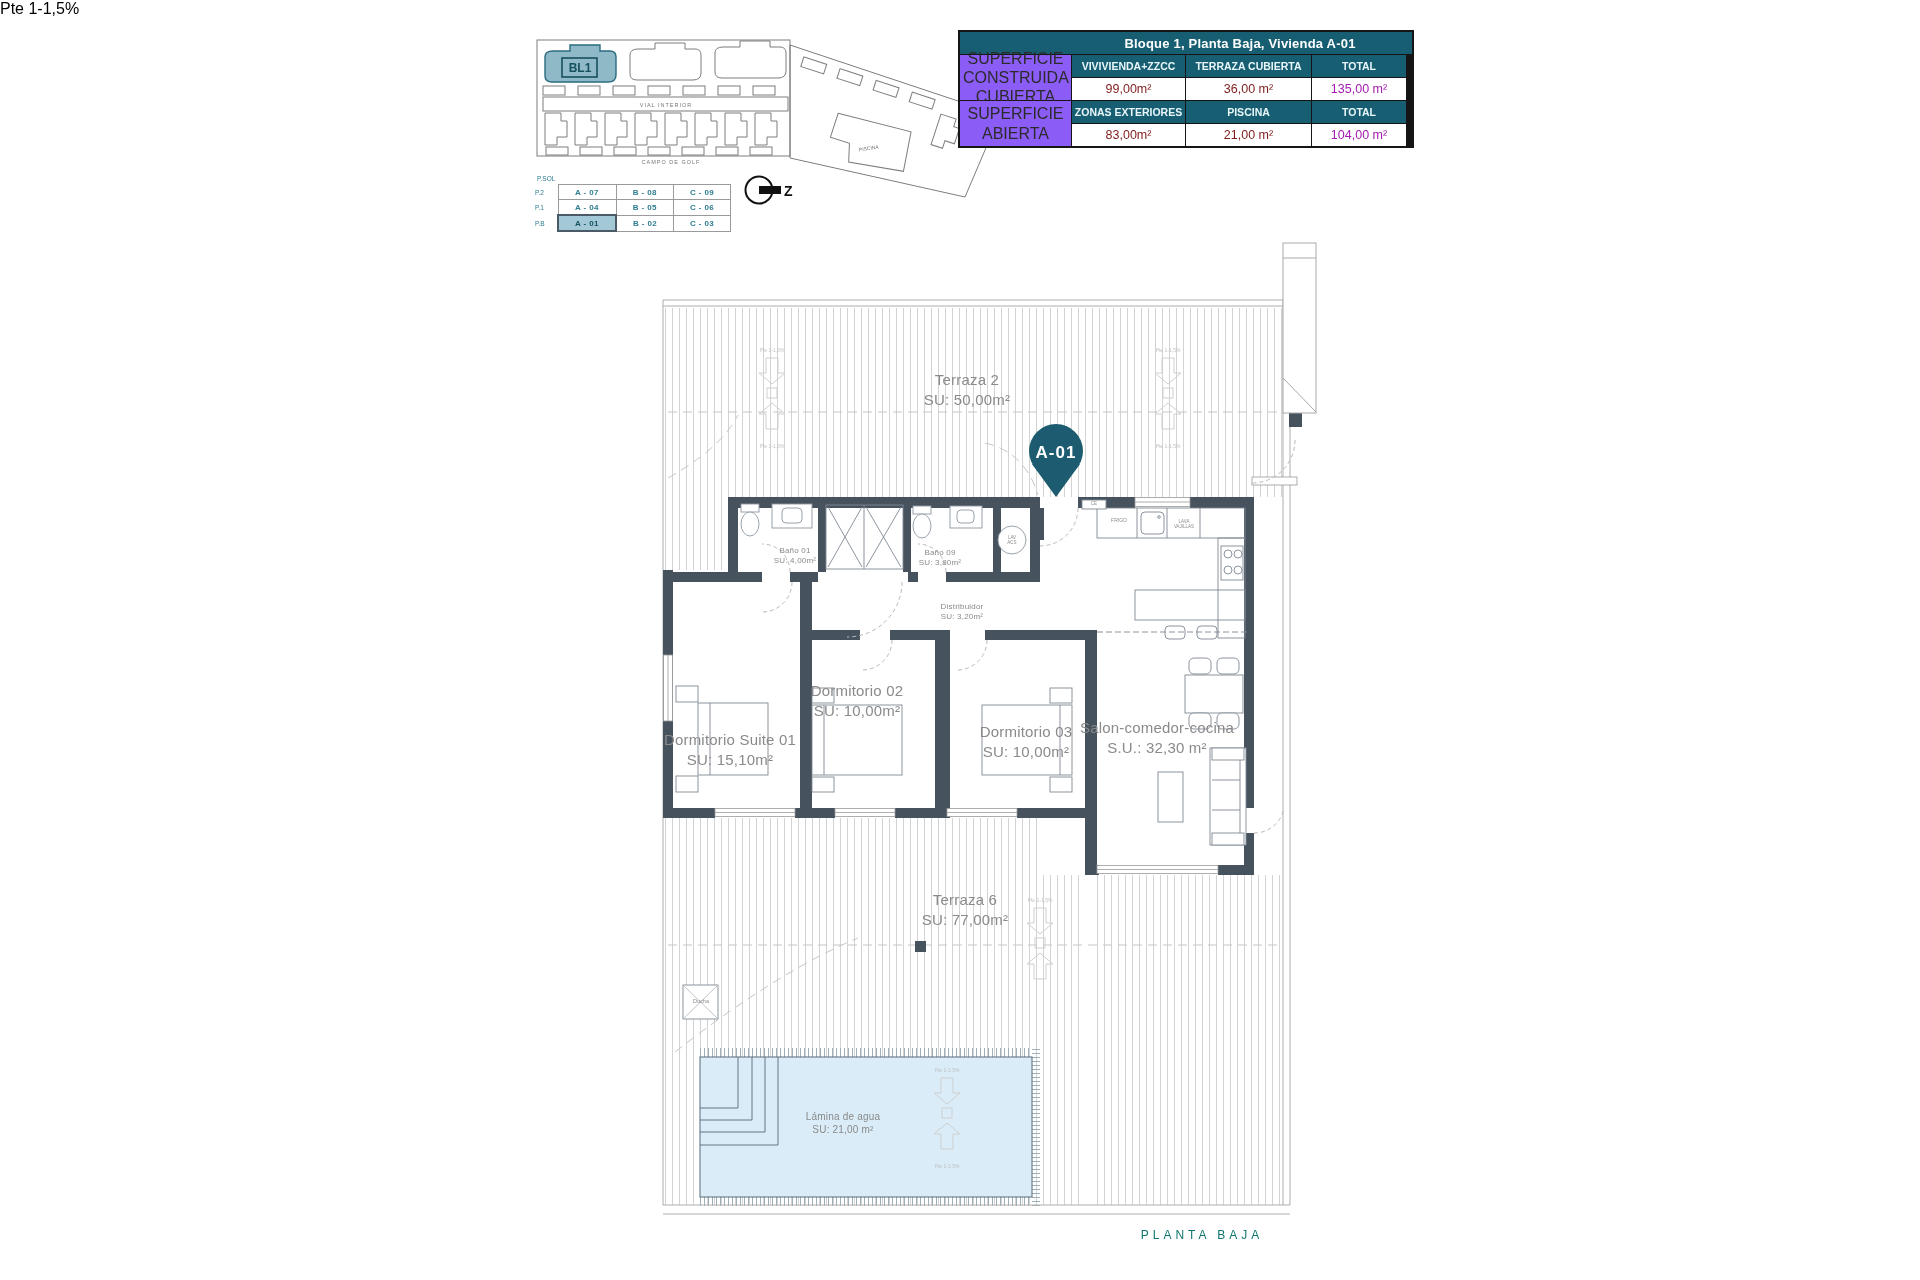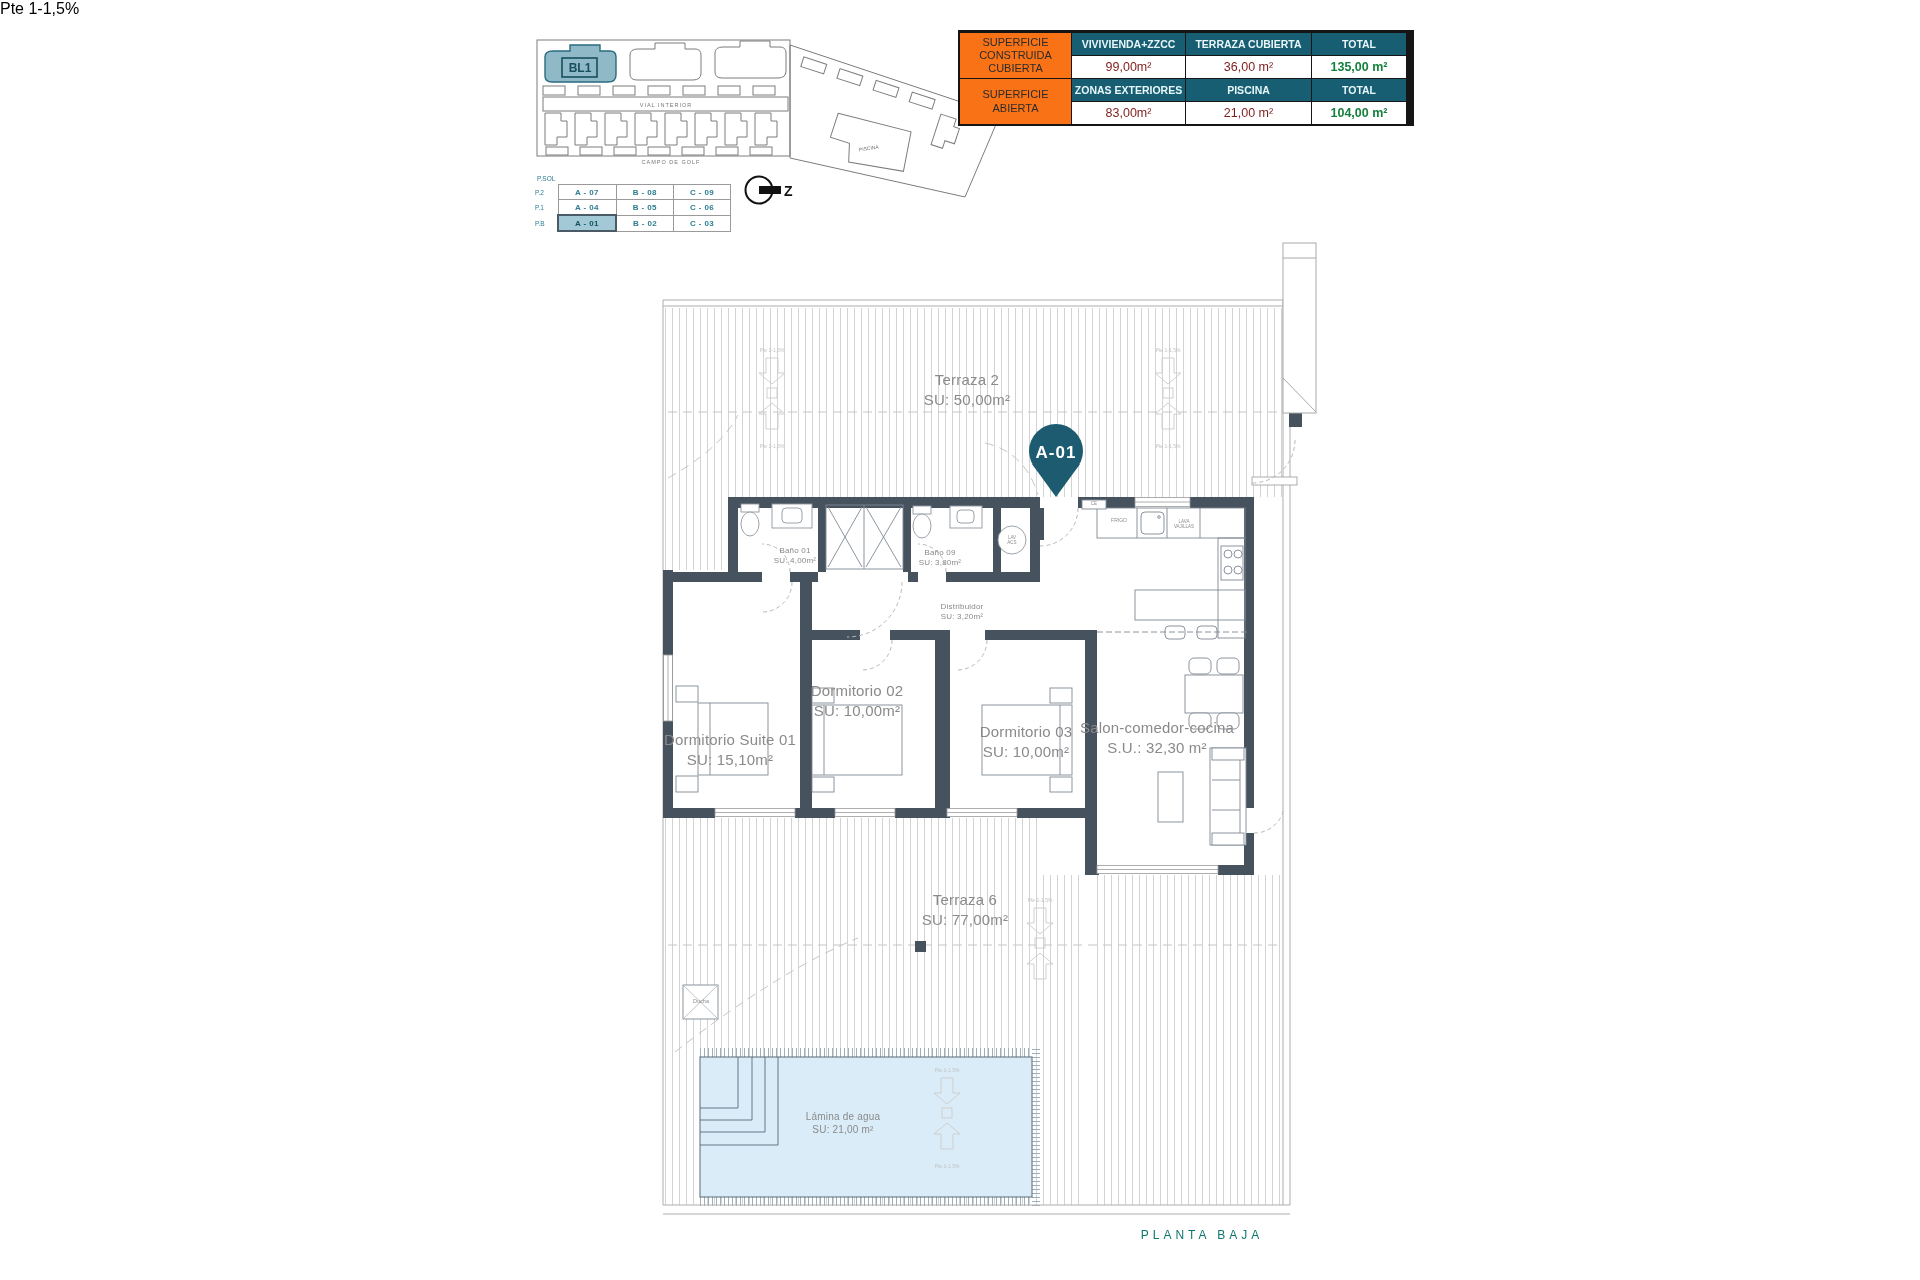"Bloque 1, Planta Baja, Vivienda" div.sum-title { html: none -> <div>Bloque 1, Planta Baja, Vivienda A-01</div> }
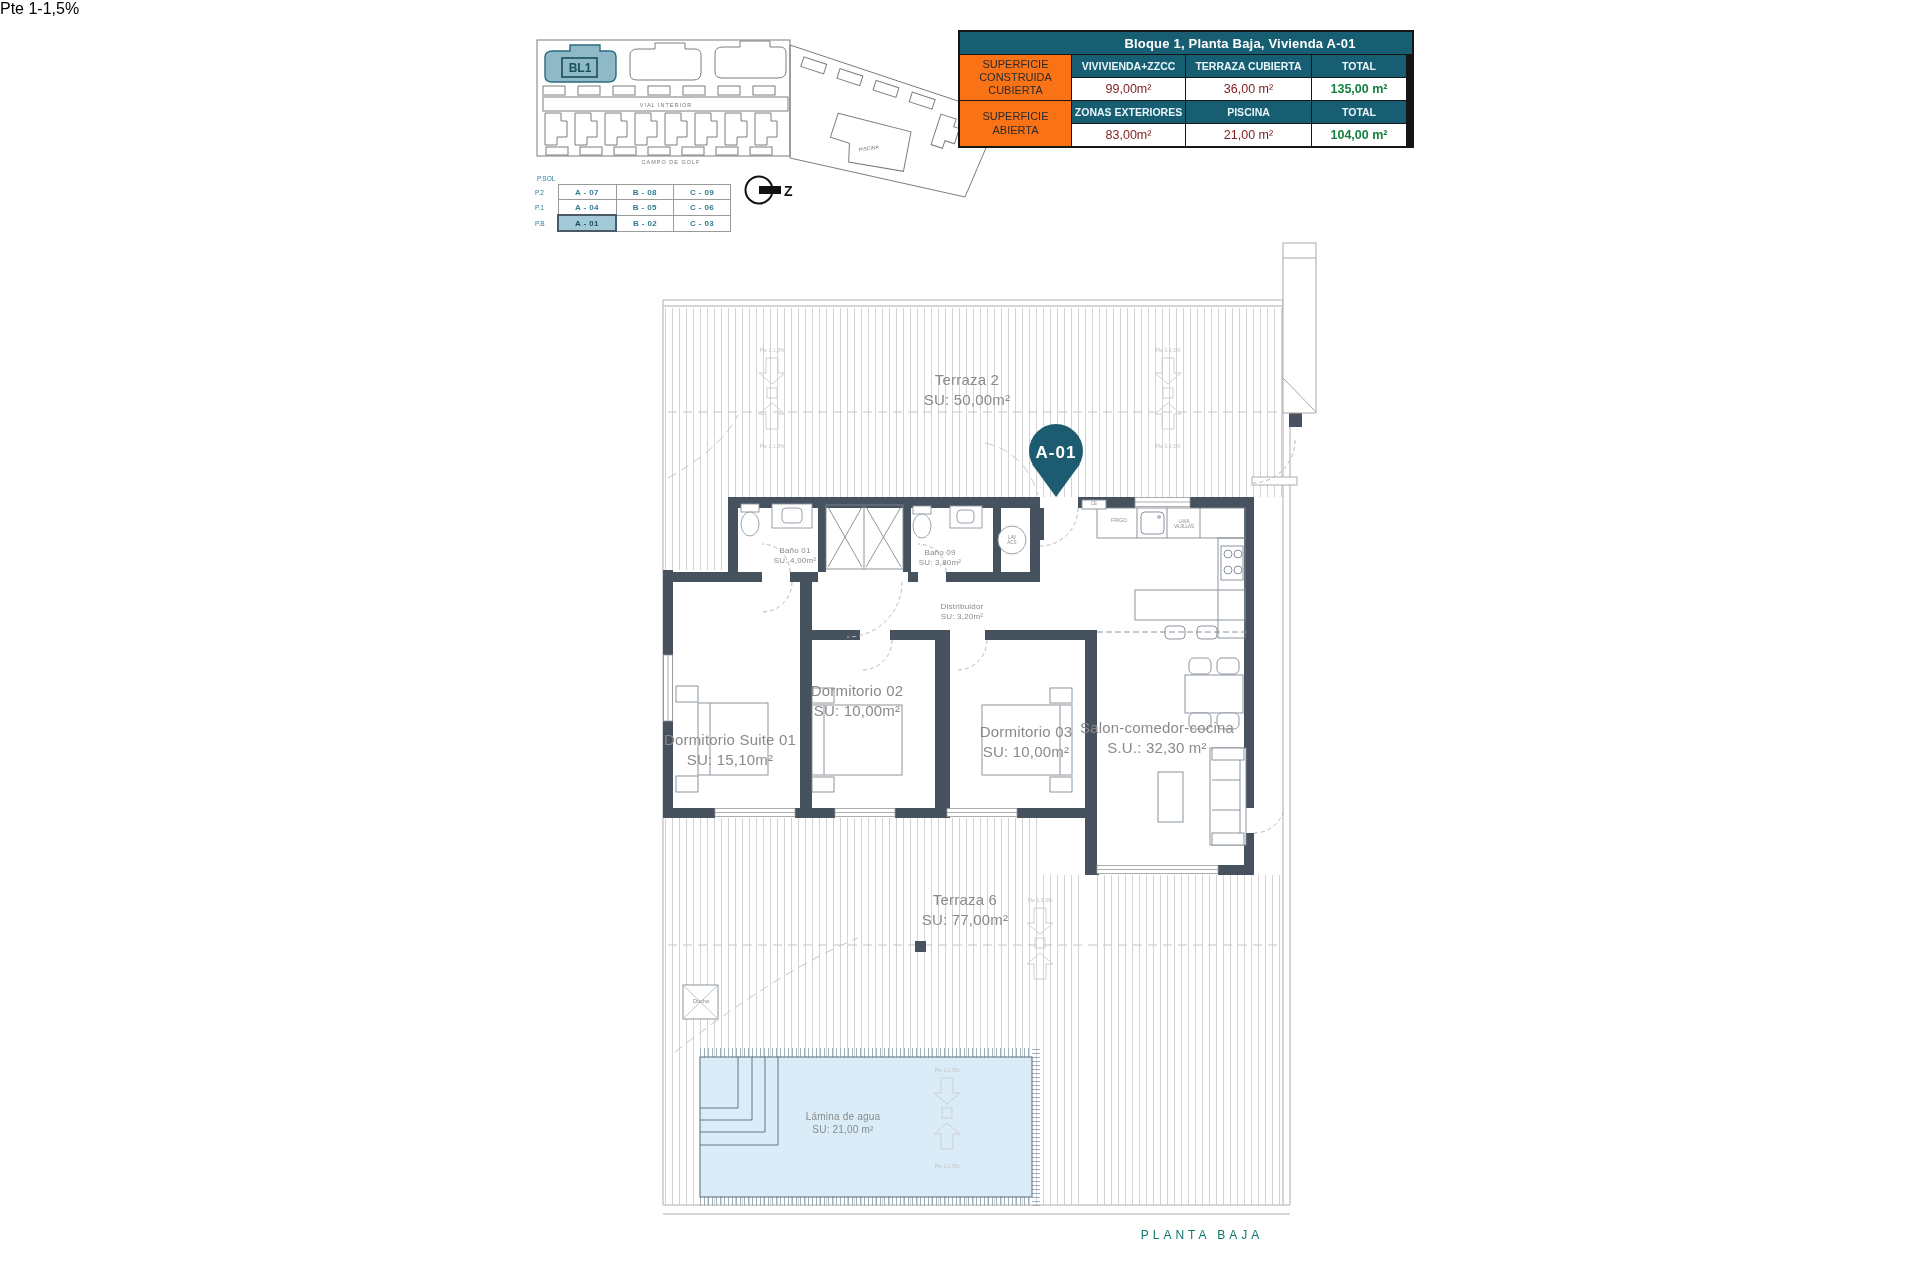"SUPERFICIE CONSTRUIDA CUBIERTA" .s-label { background: #f97316 -> #8b5cf6; font-size: 11px -> 16px }
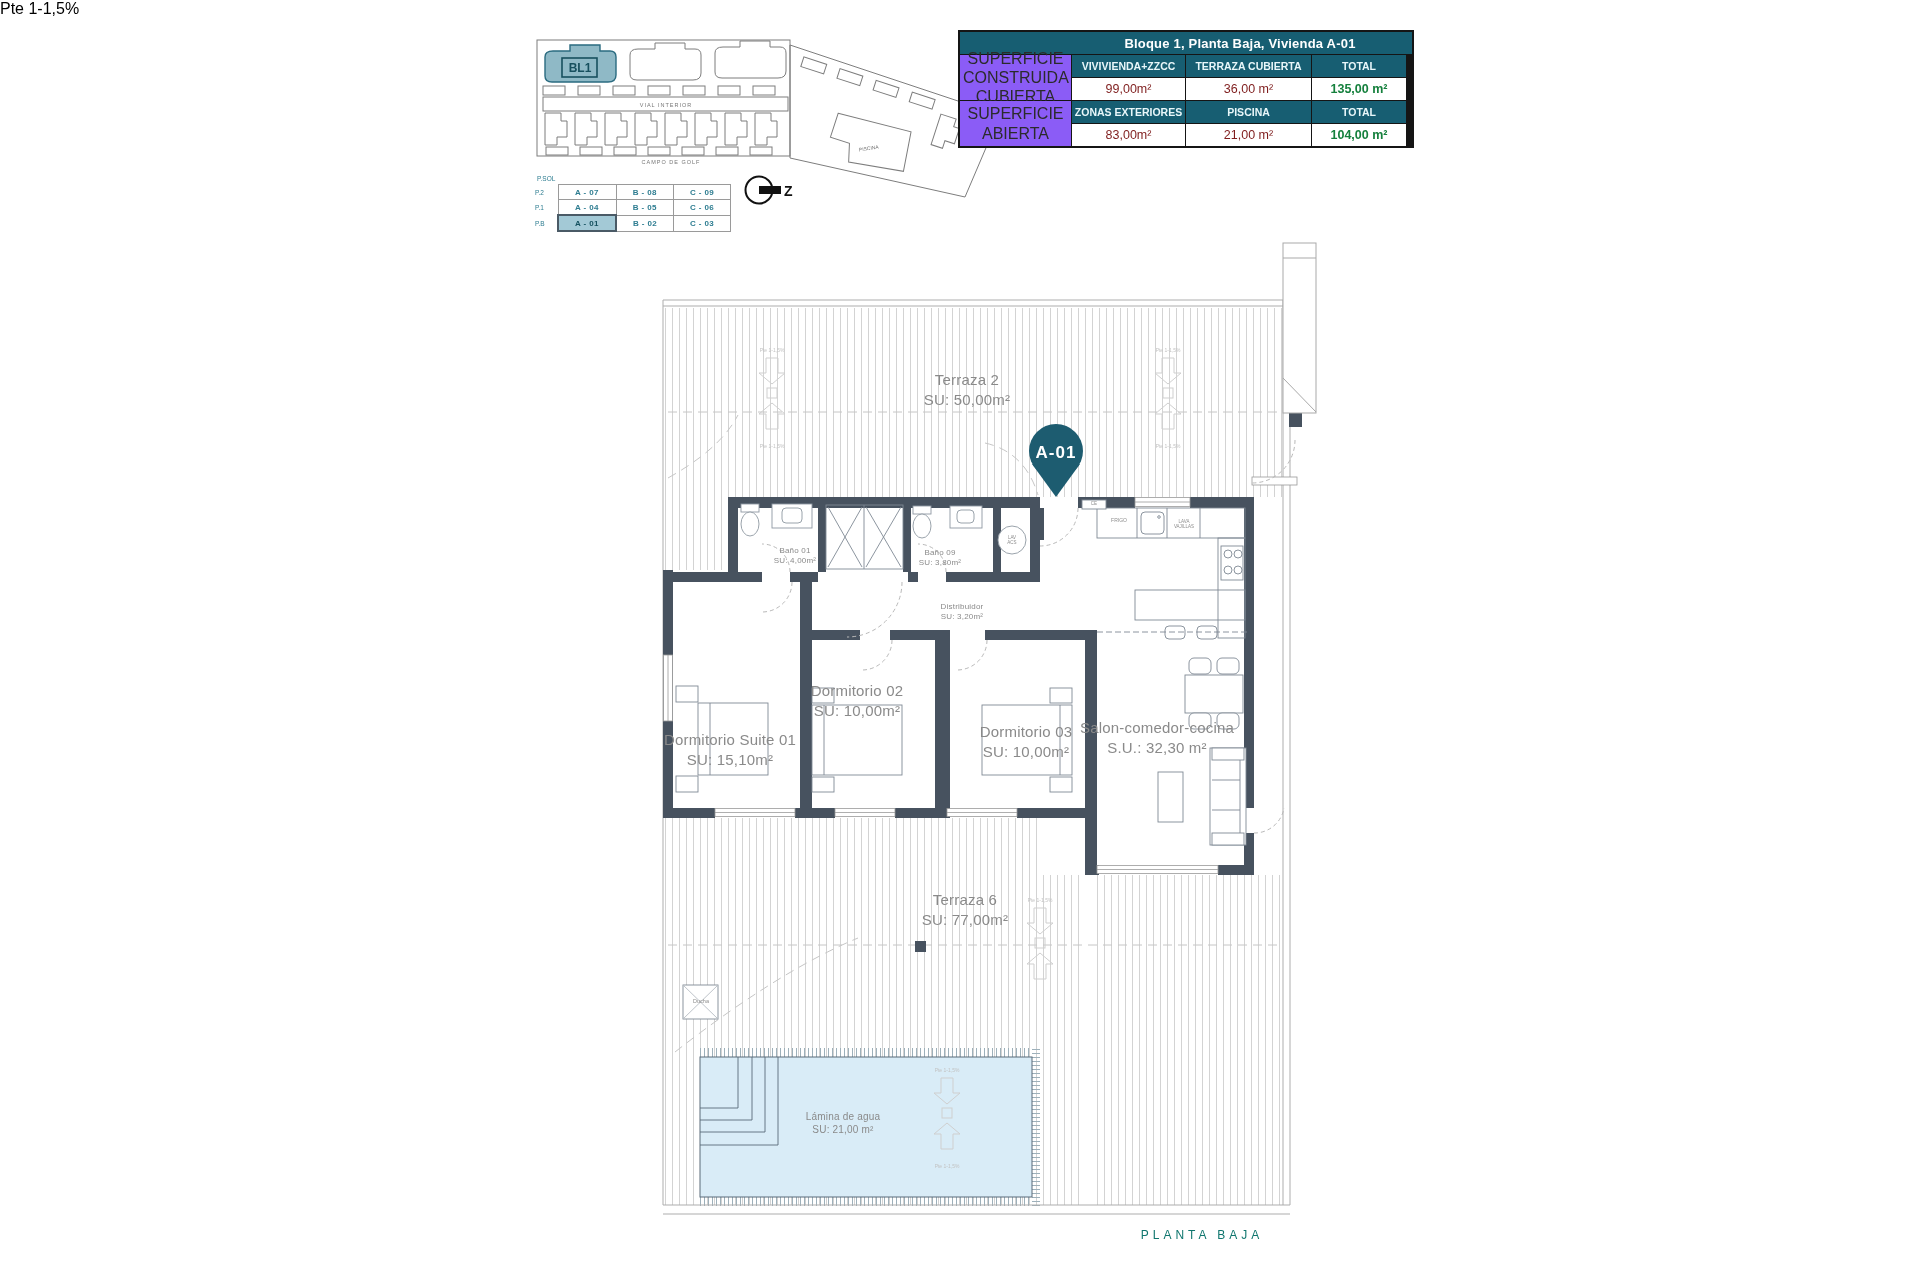"135,00 m²" .s-val.total { color: #15803d -> #a21caf; font-weight: 700 -> 400 }
